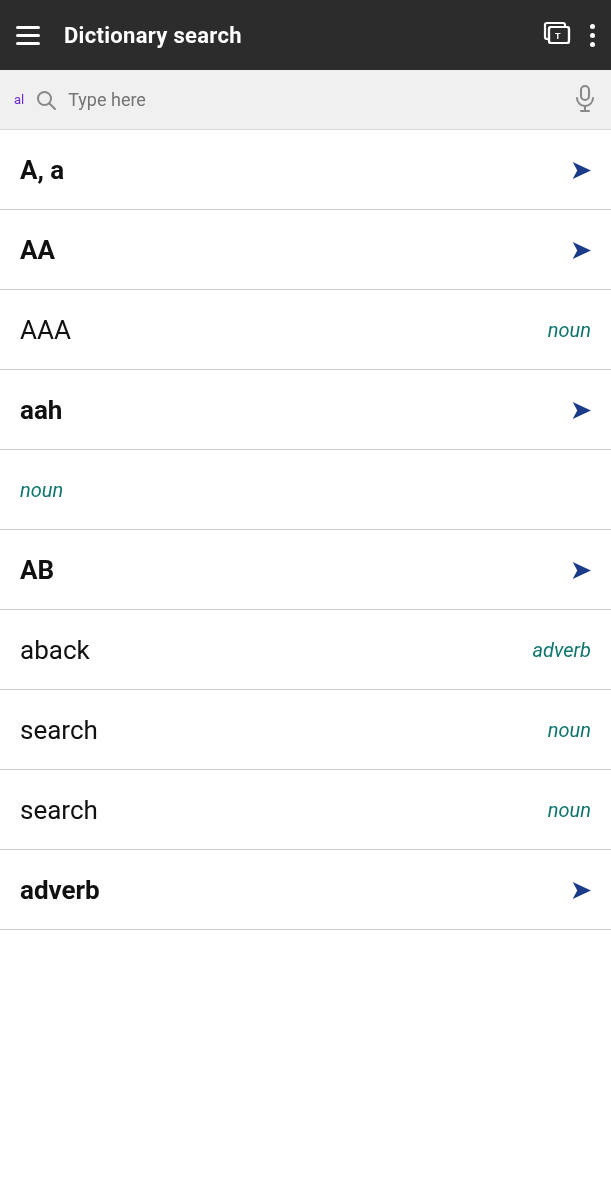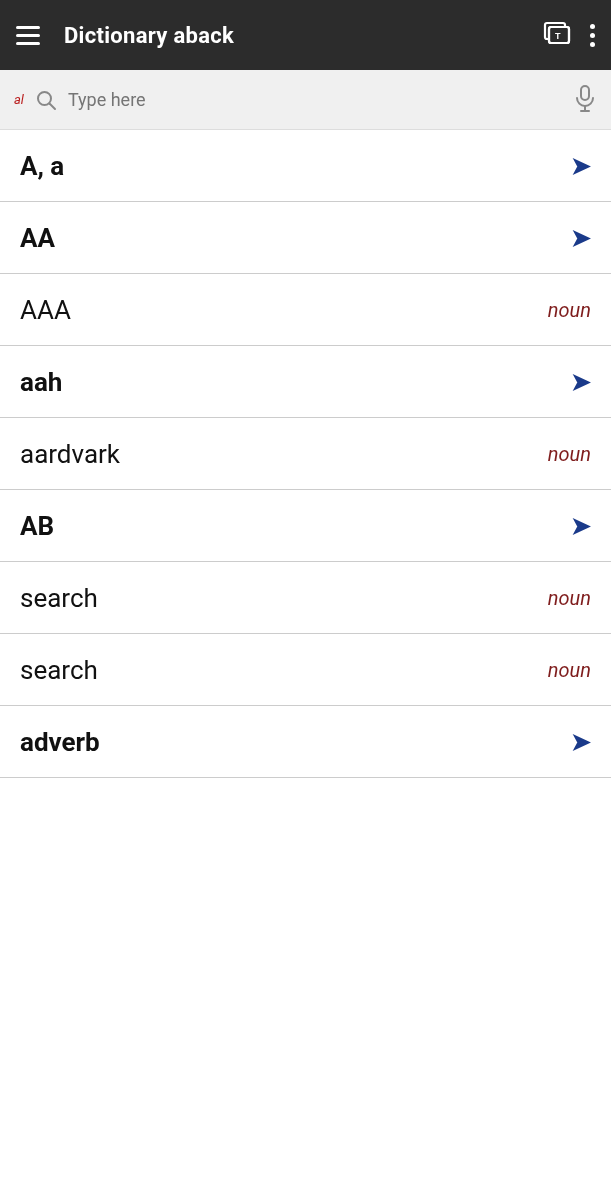"Dictionary aback" span.header-title { text: aback -> search }
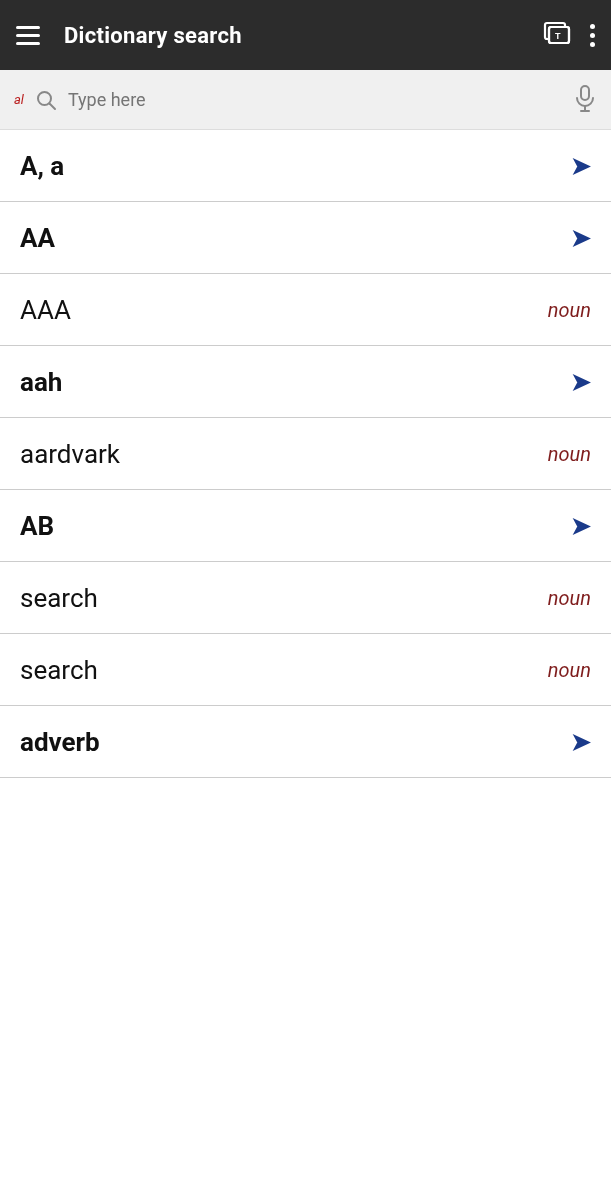"al" .search-prefix { color: #b91c1c -> #6d28d9; font-style: italic -> none }
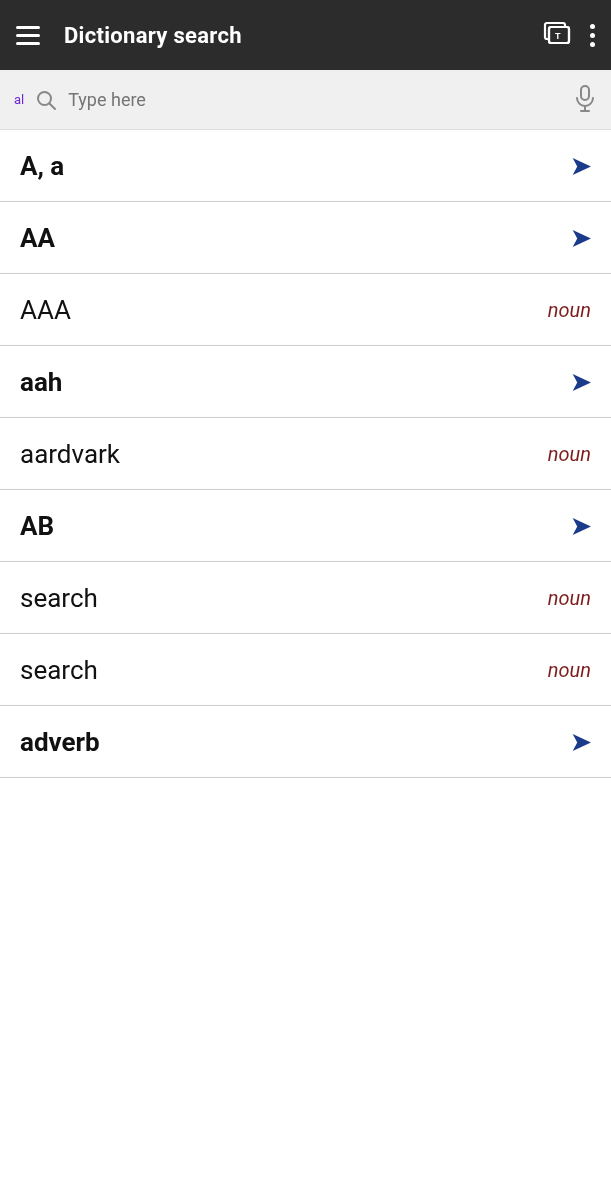"A, a" .dict-item { height: 72px -> 80px }
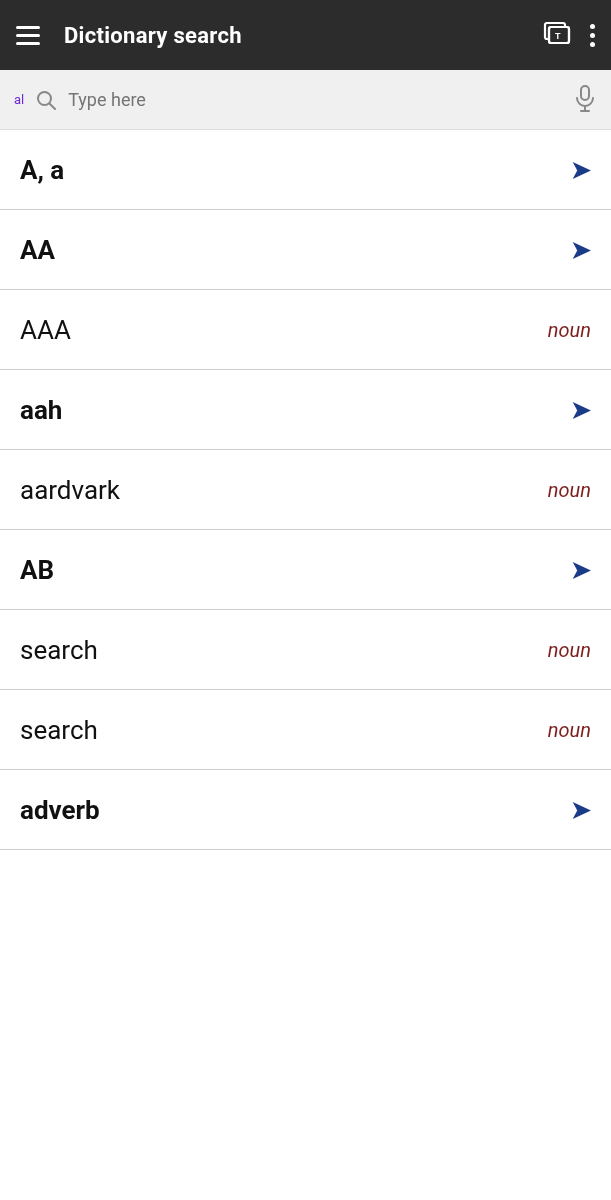"noun" .dict-item-tag { color: #7f1d1d -> #0f766e }
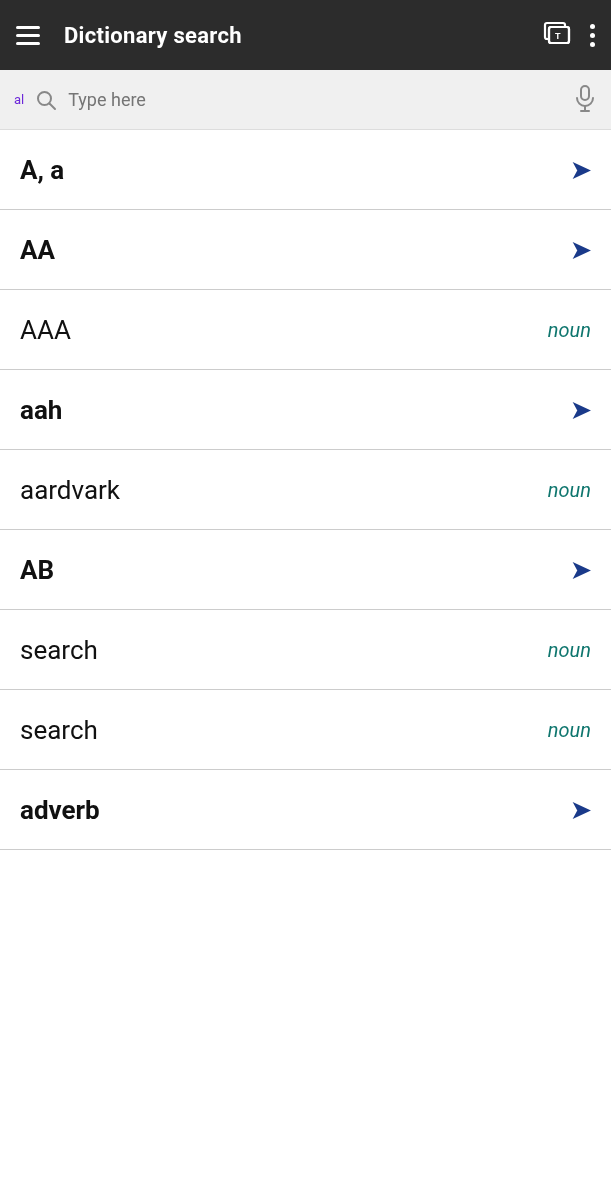"aardvark" span.dict-item-word { html: <span>aardvark</span> -> none }
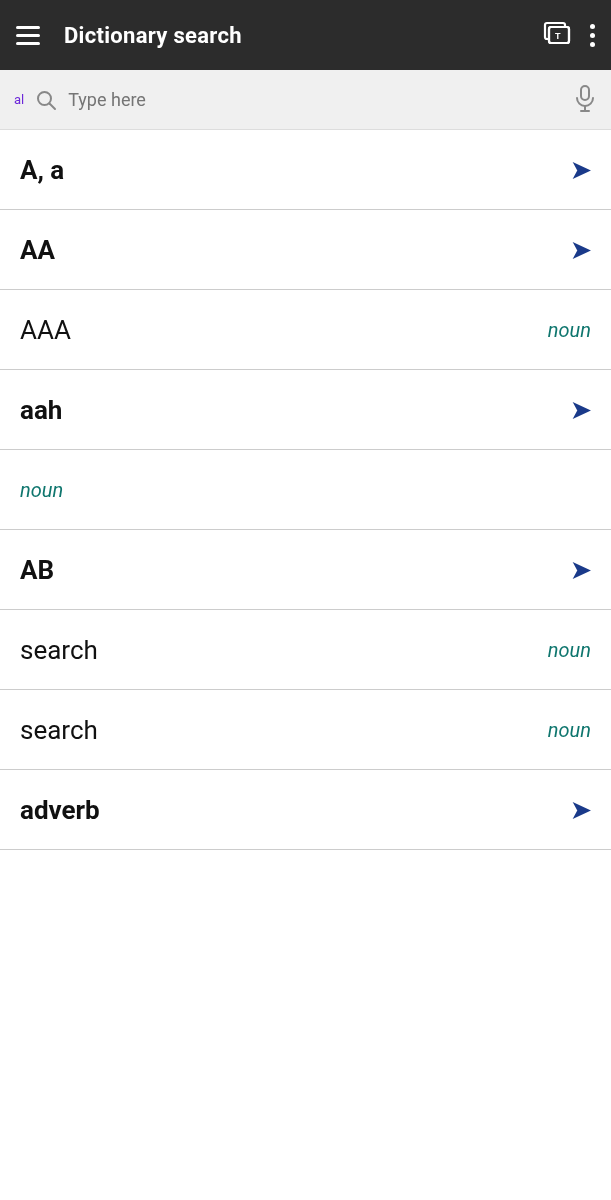"aback" li.dict-item { html: none -> <li> <span>aback</span> <span>adverb</span> </li> }
